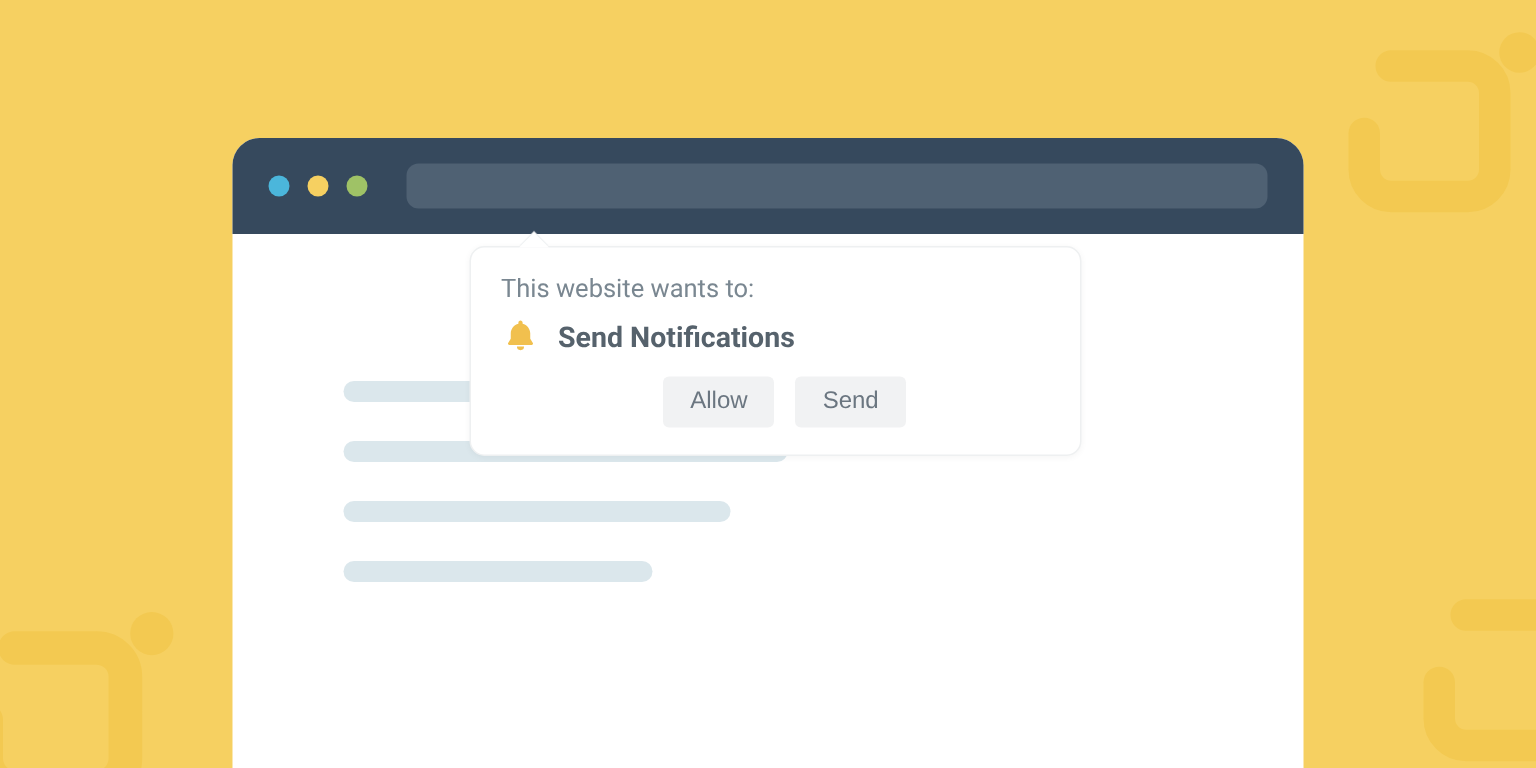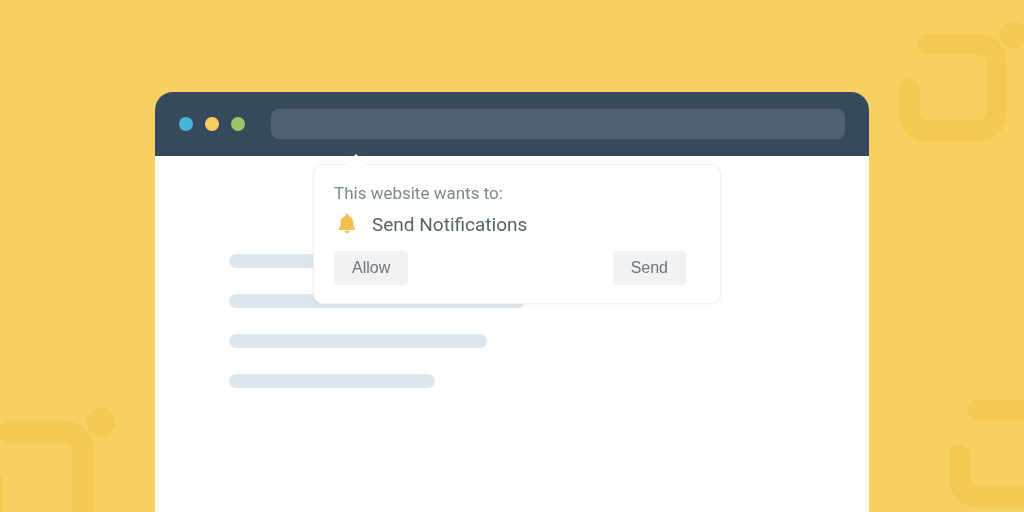"This website wants to:" .popup { padding: 18px 34px 18px 20px -> 18px 8px 18px 20px }
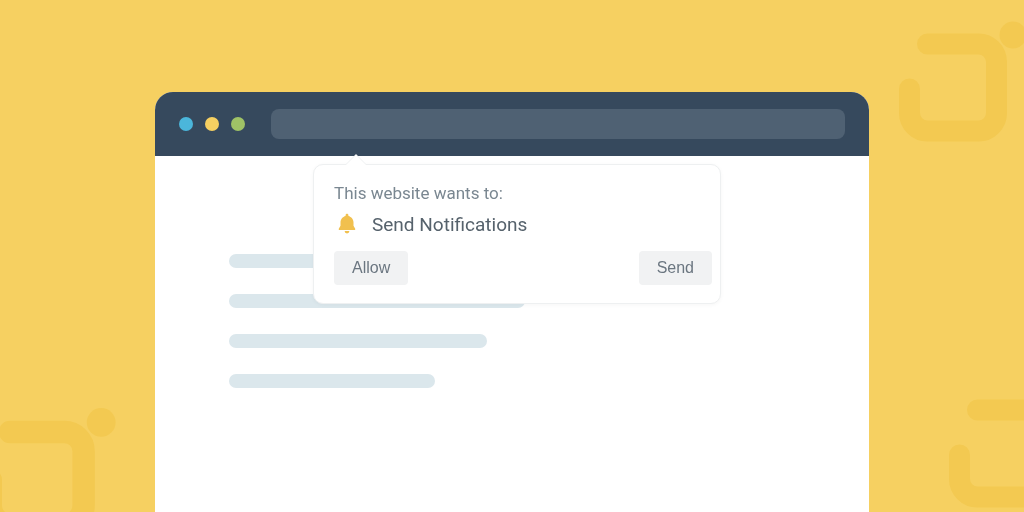"Send Notifications" .popup-perm { font-weight: 400 -> 700 }
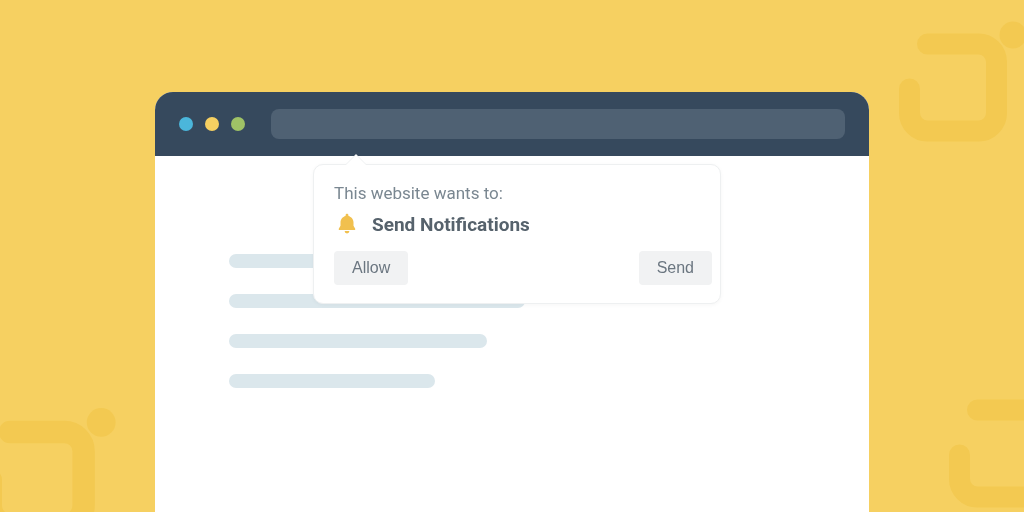"Allow" .popup-actions { justify-content: space-between -> center }
